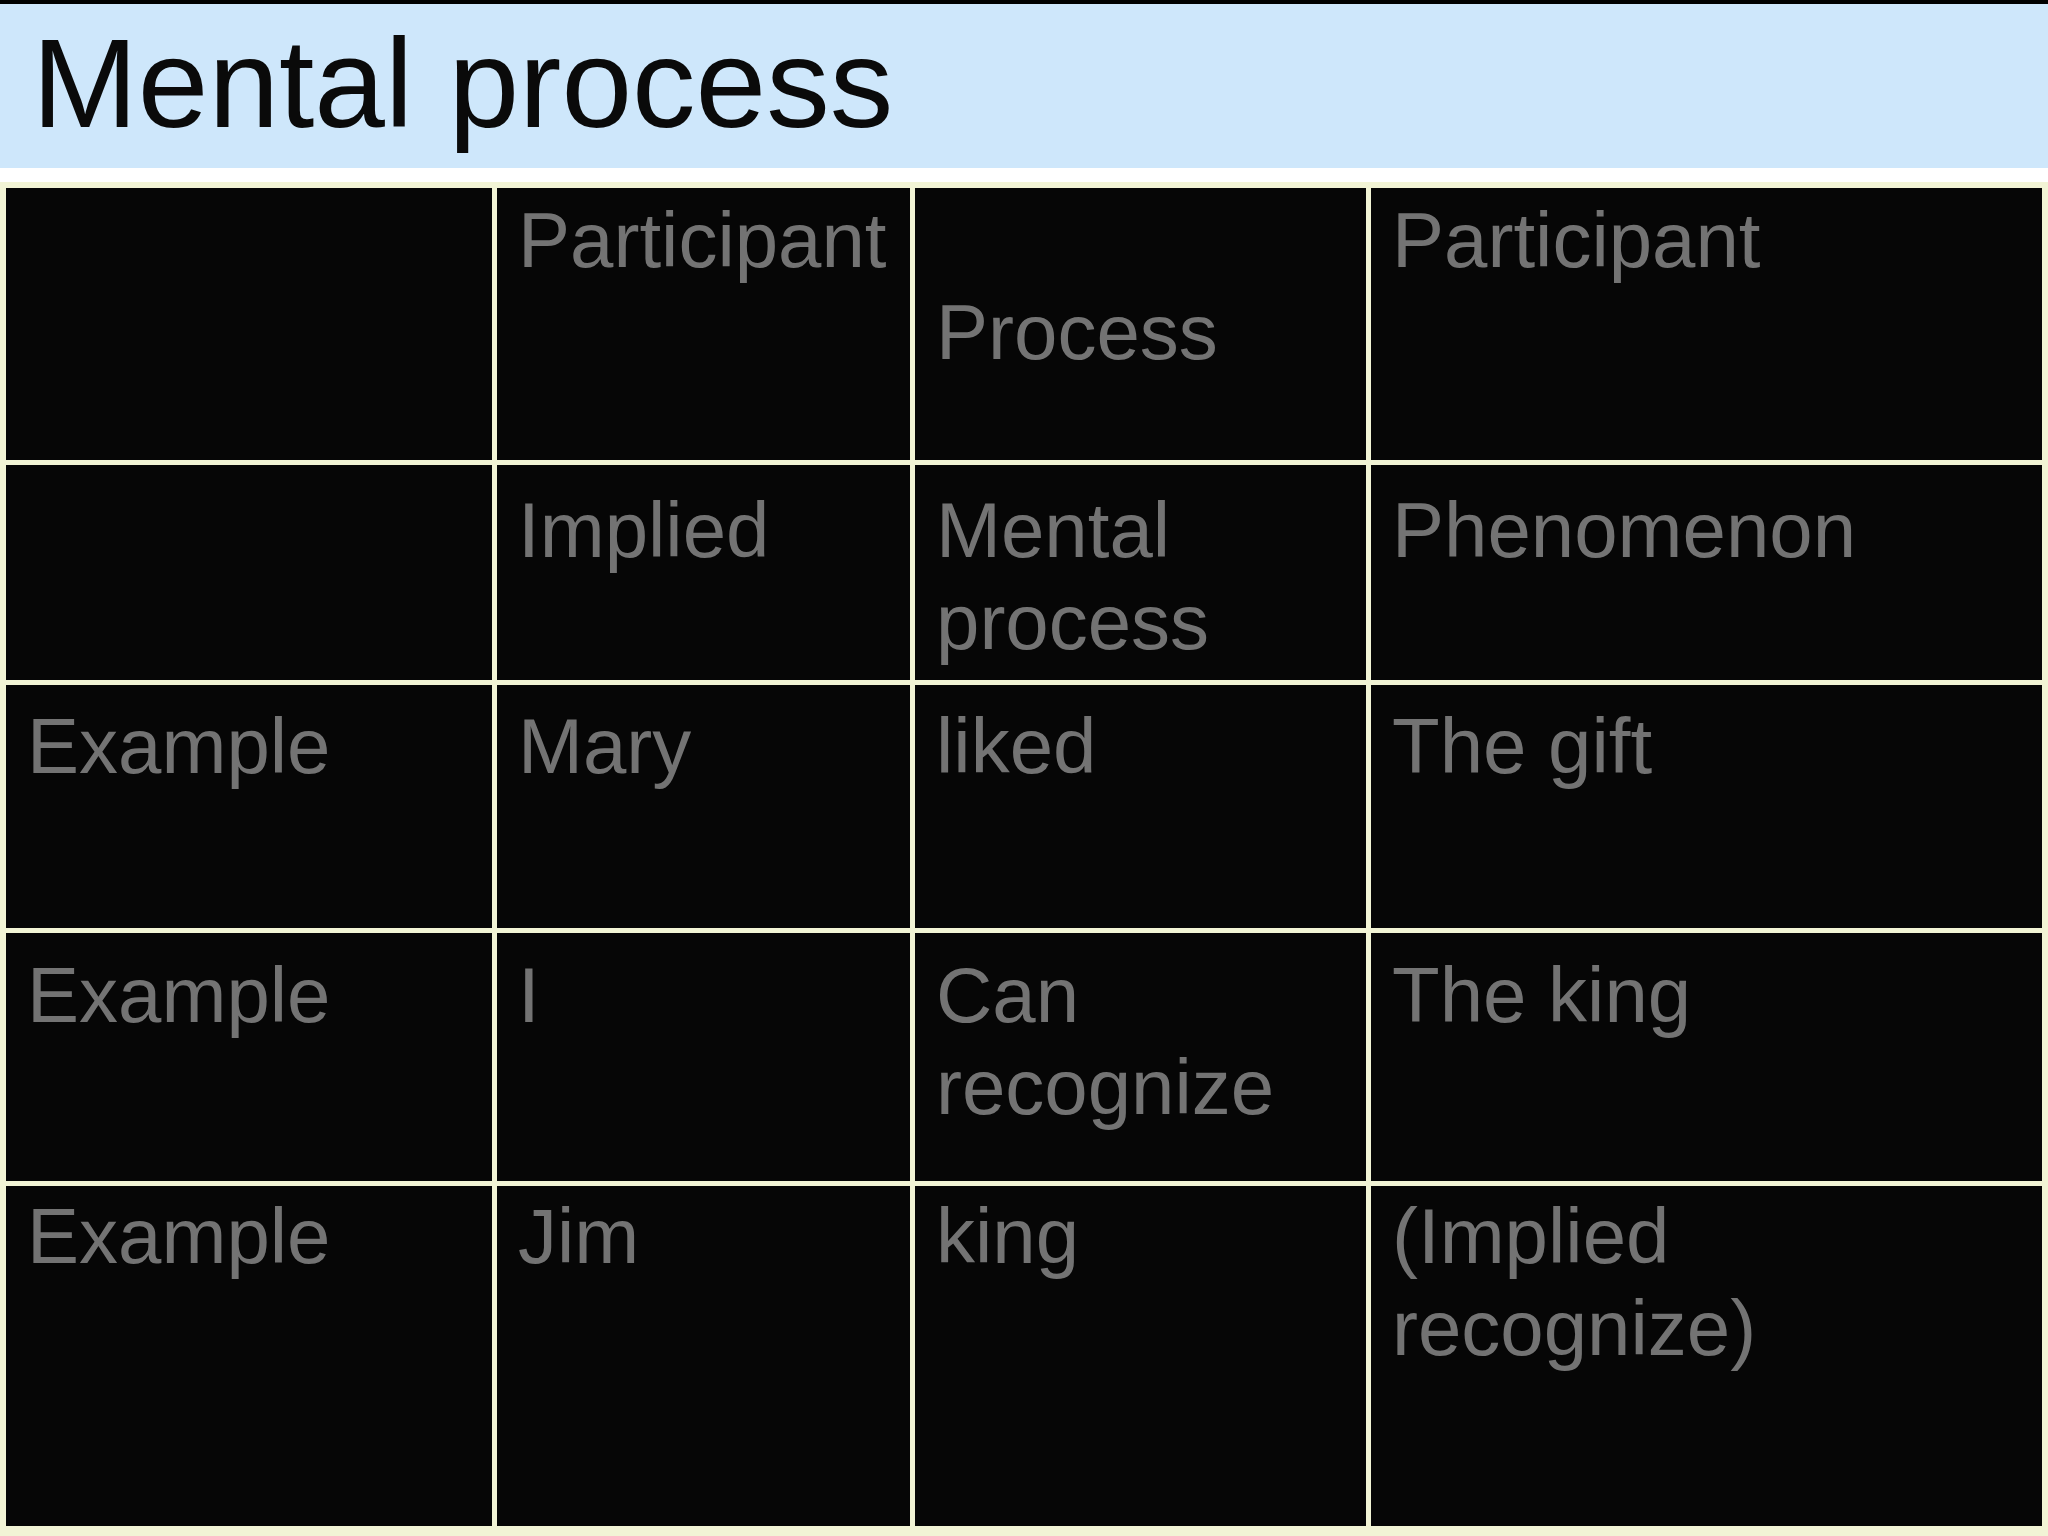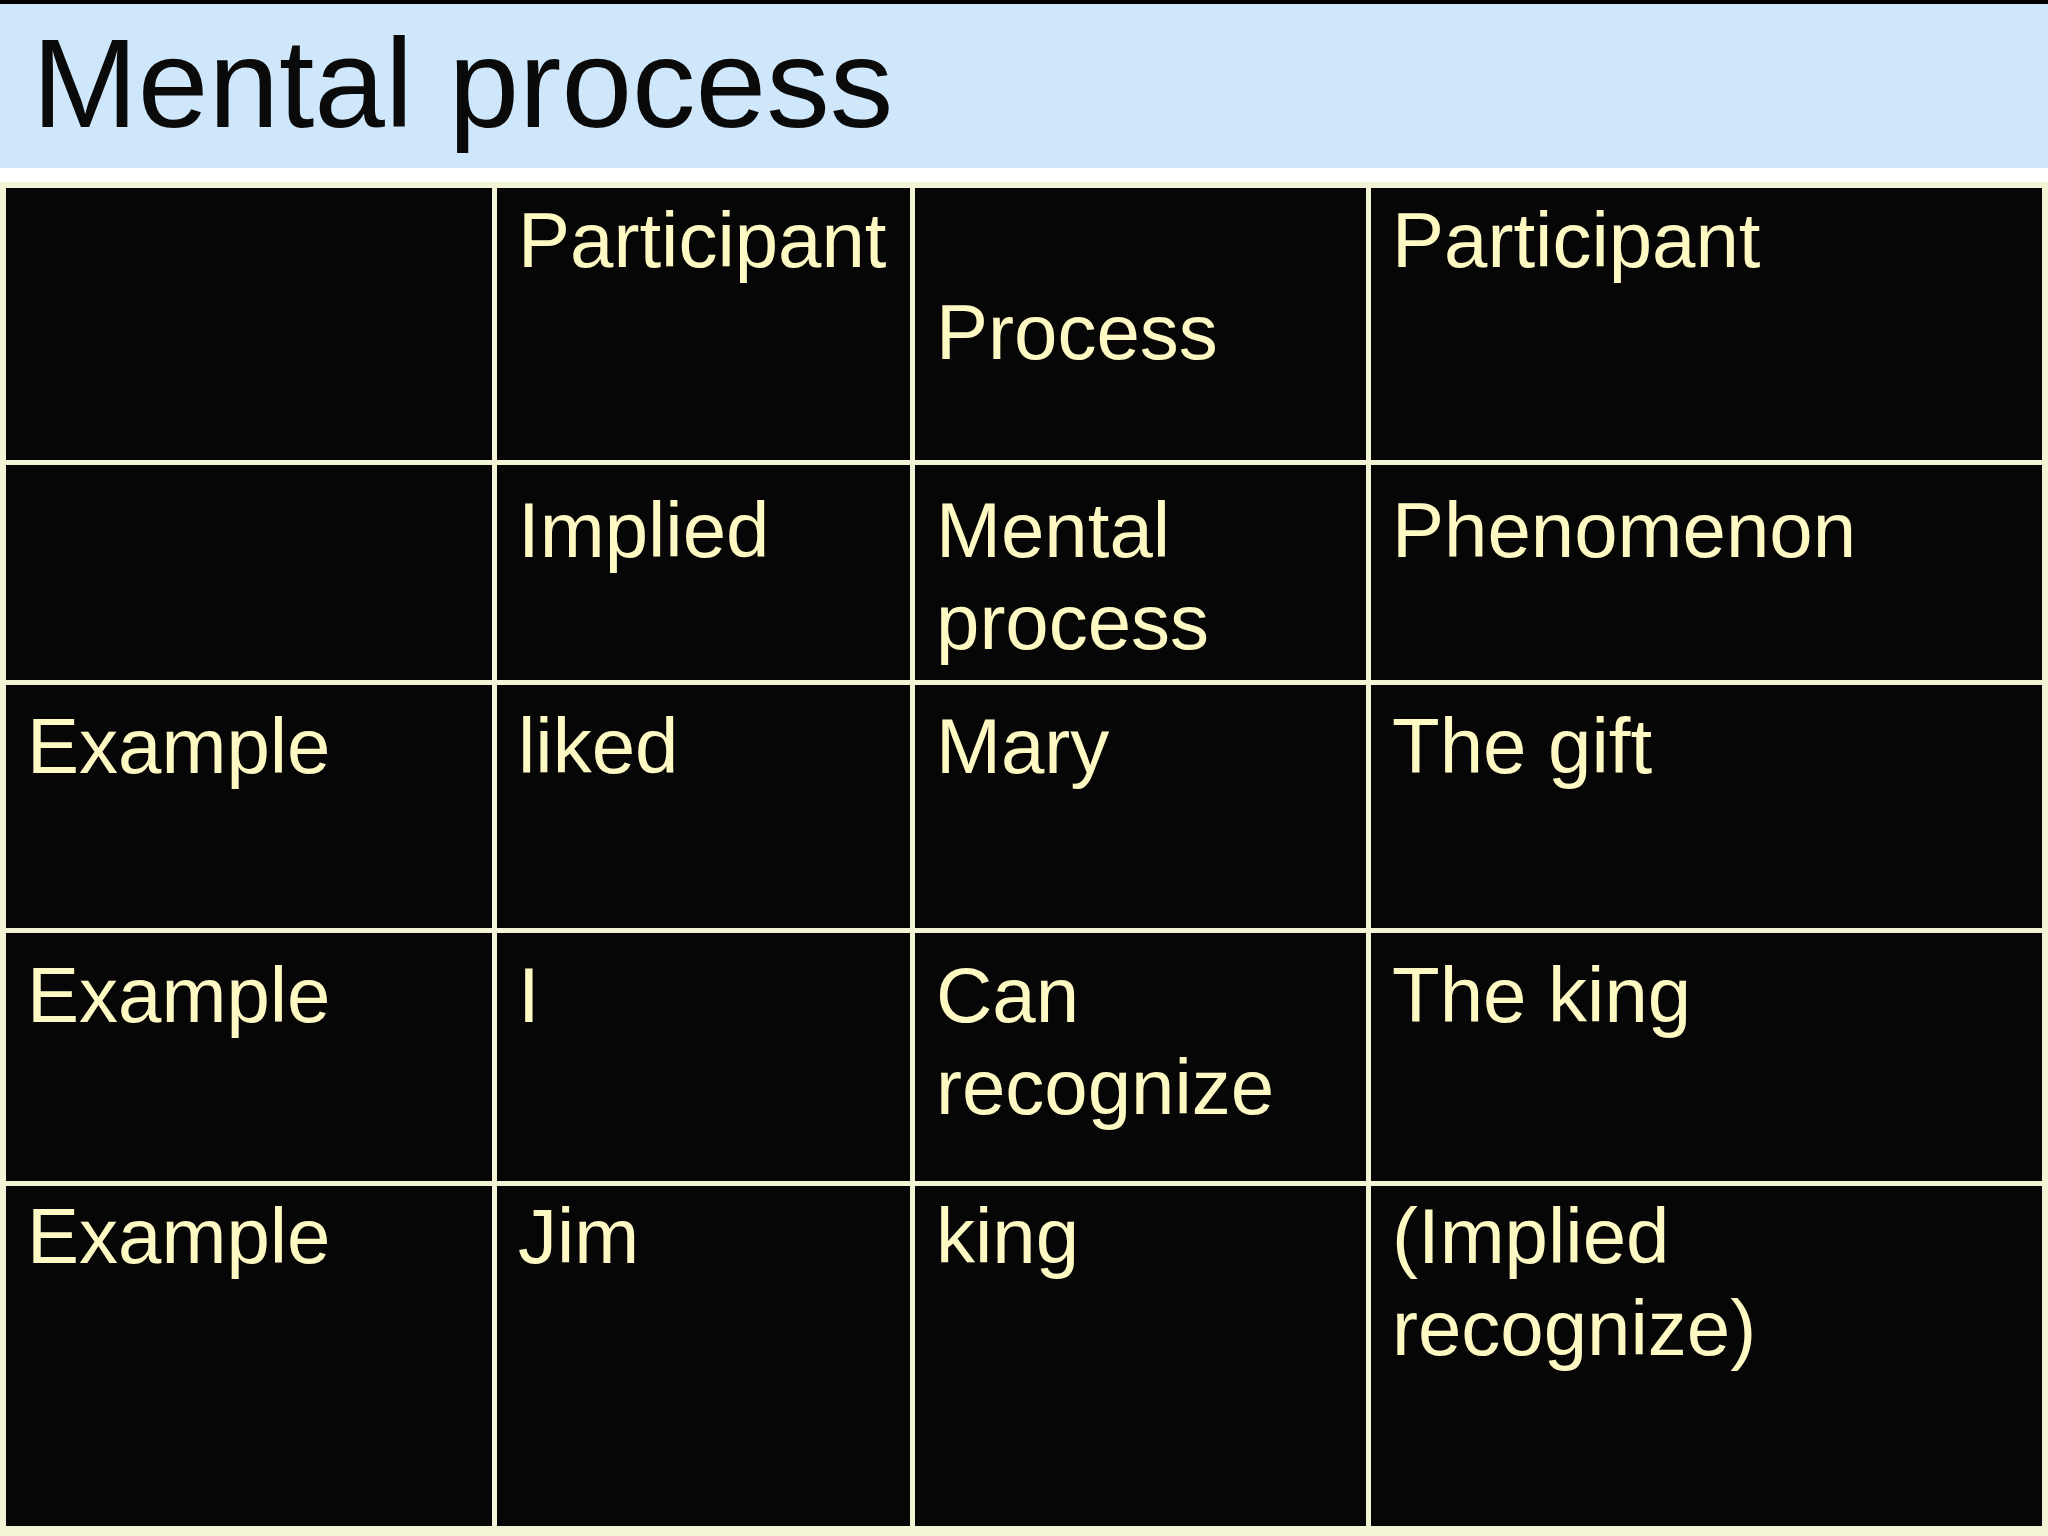"Participant" .cell { color: #fef9c3 -> #737373 }
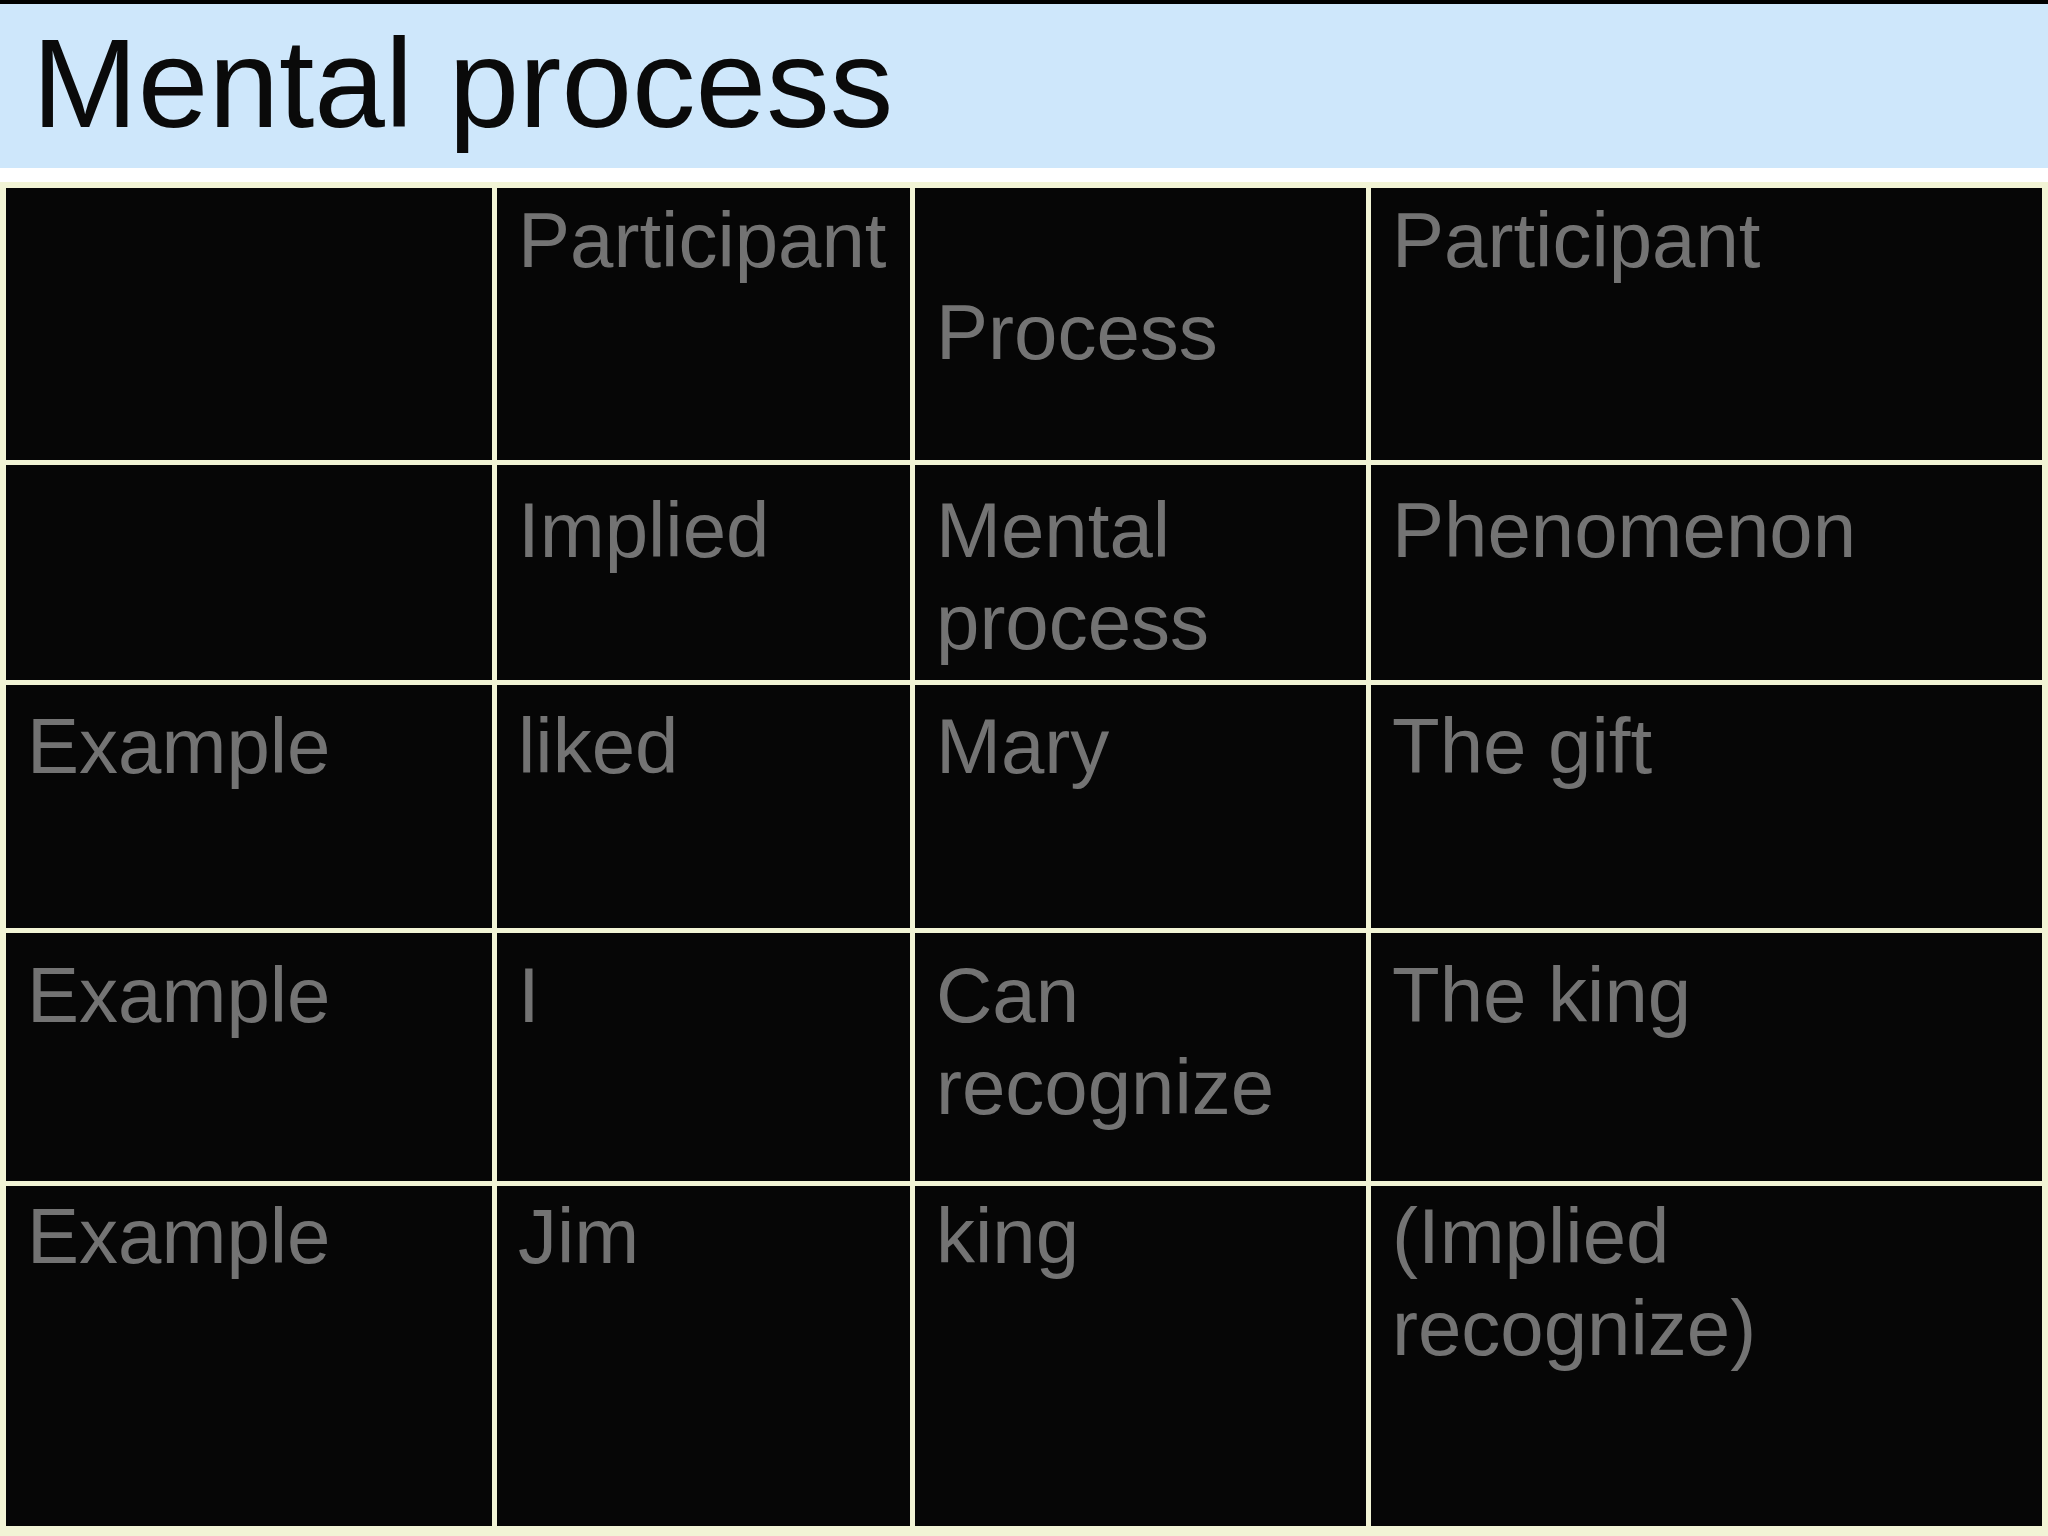"liked" div.cell { order: before "Mary" -> after "Mary" }
